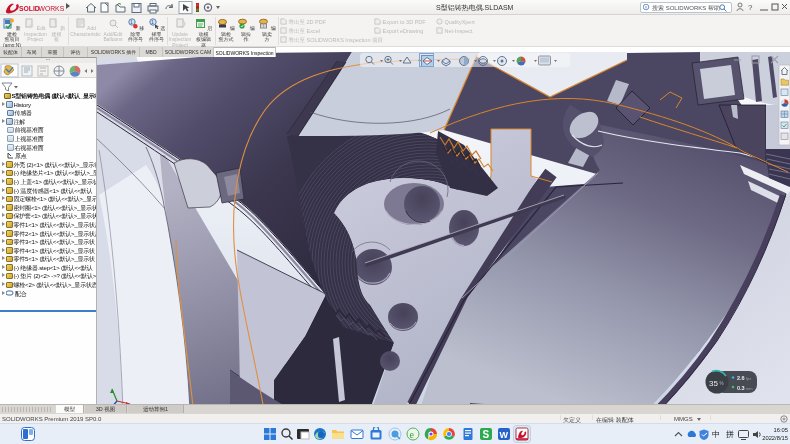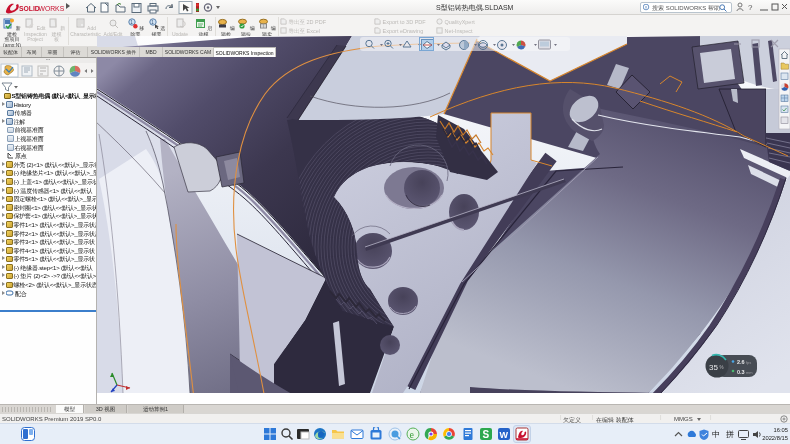"35" div.abs { top: 36px -> 52px }
